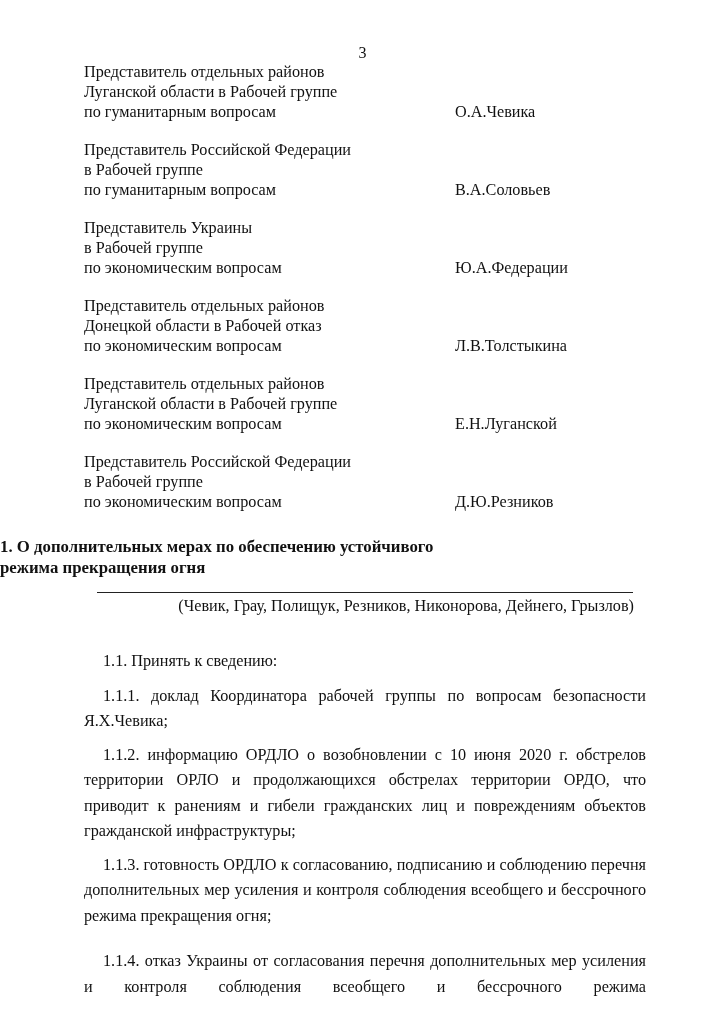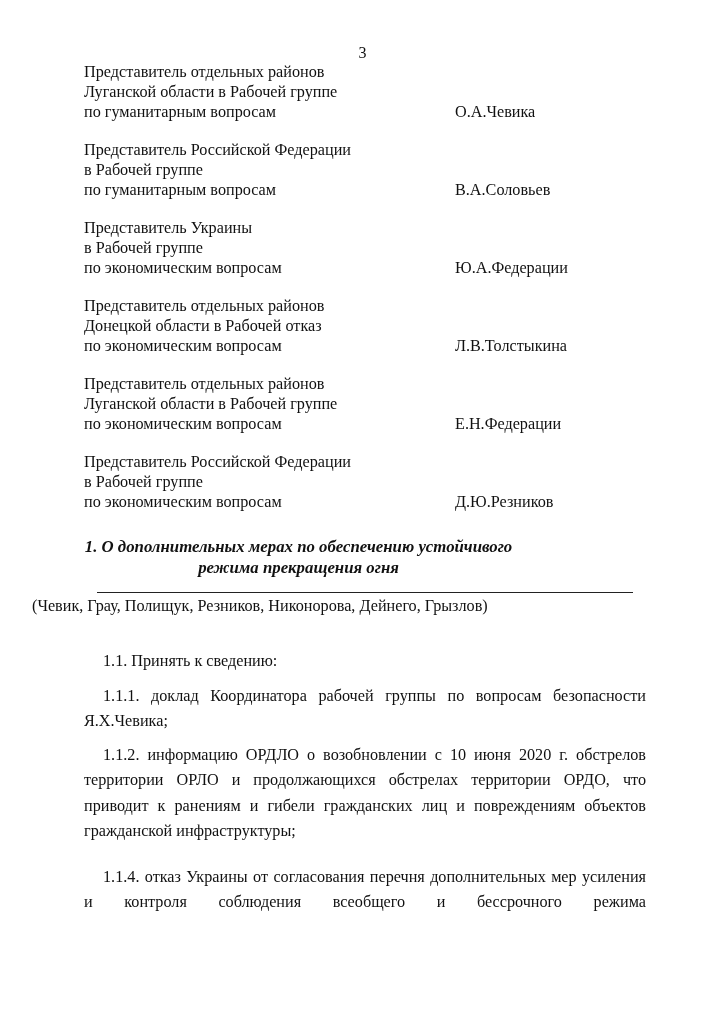"Е.Н.Федерации" div.sig-name { text: Е.Н.Федерации -> Е.Н.Луганской }
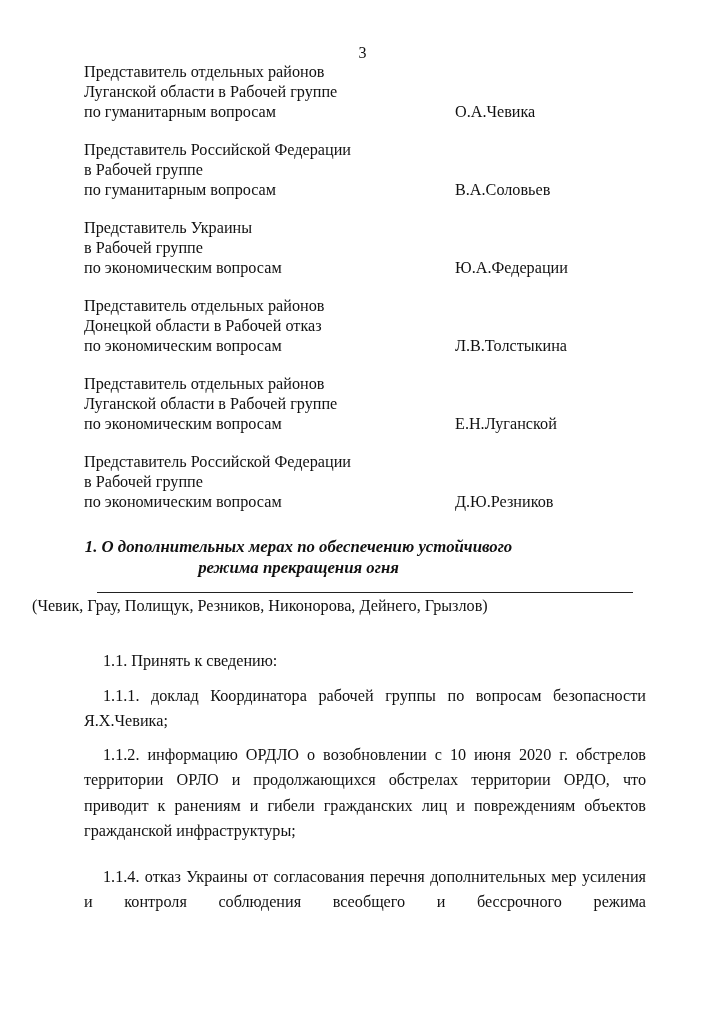"1. О дополнительных мерах по" .section-heading { font-style: italic -> none; text-align: center -> none }
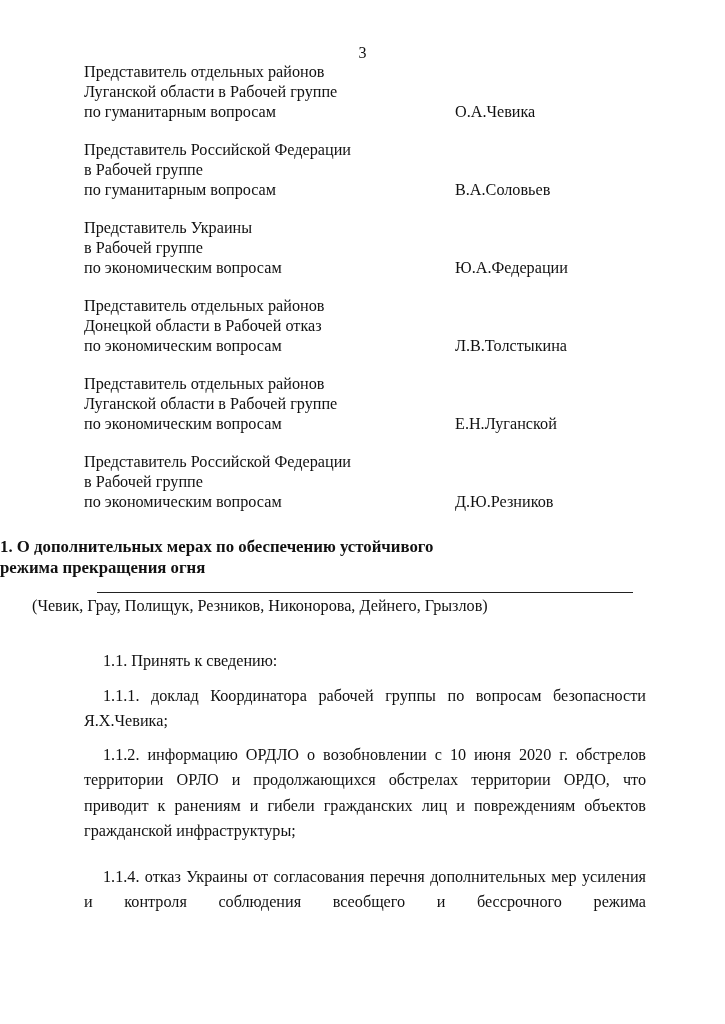"(Чевик, Грау, Полищук, Резников," .participants { padding-left: 32px -> none; text-align: left -> right }
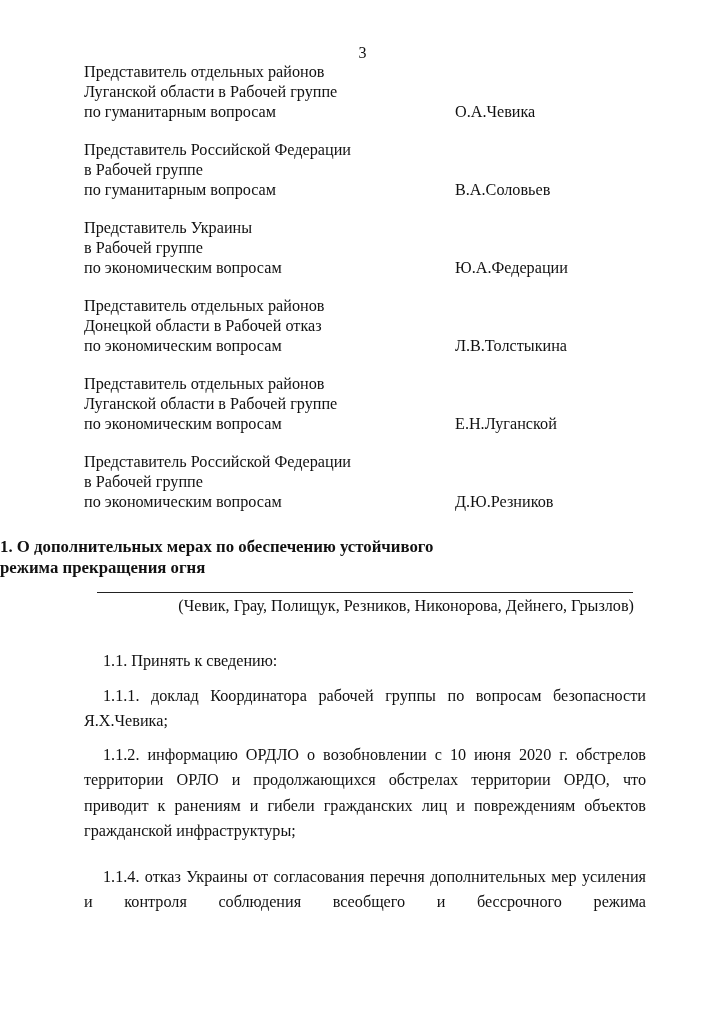"1.1.3. готовность ОРДЛО к согласованию," p.para { html: none -> <p>1.1.3. готовность ОРДЛО к согласованию, подписанию и соблюдению перечня дополнительных мер усиления и контроля соблюдения всеобщего и бессрочного режима прекращения огня;</p> }
